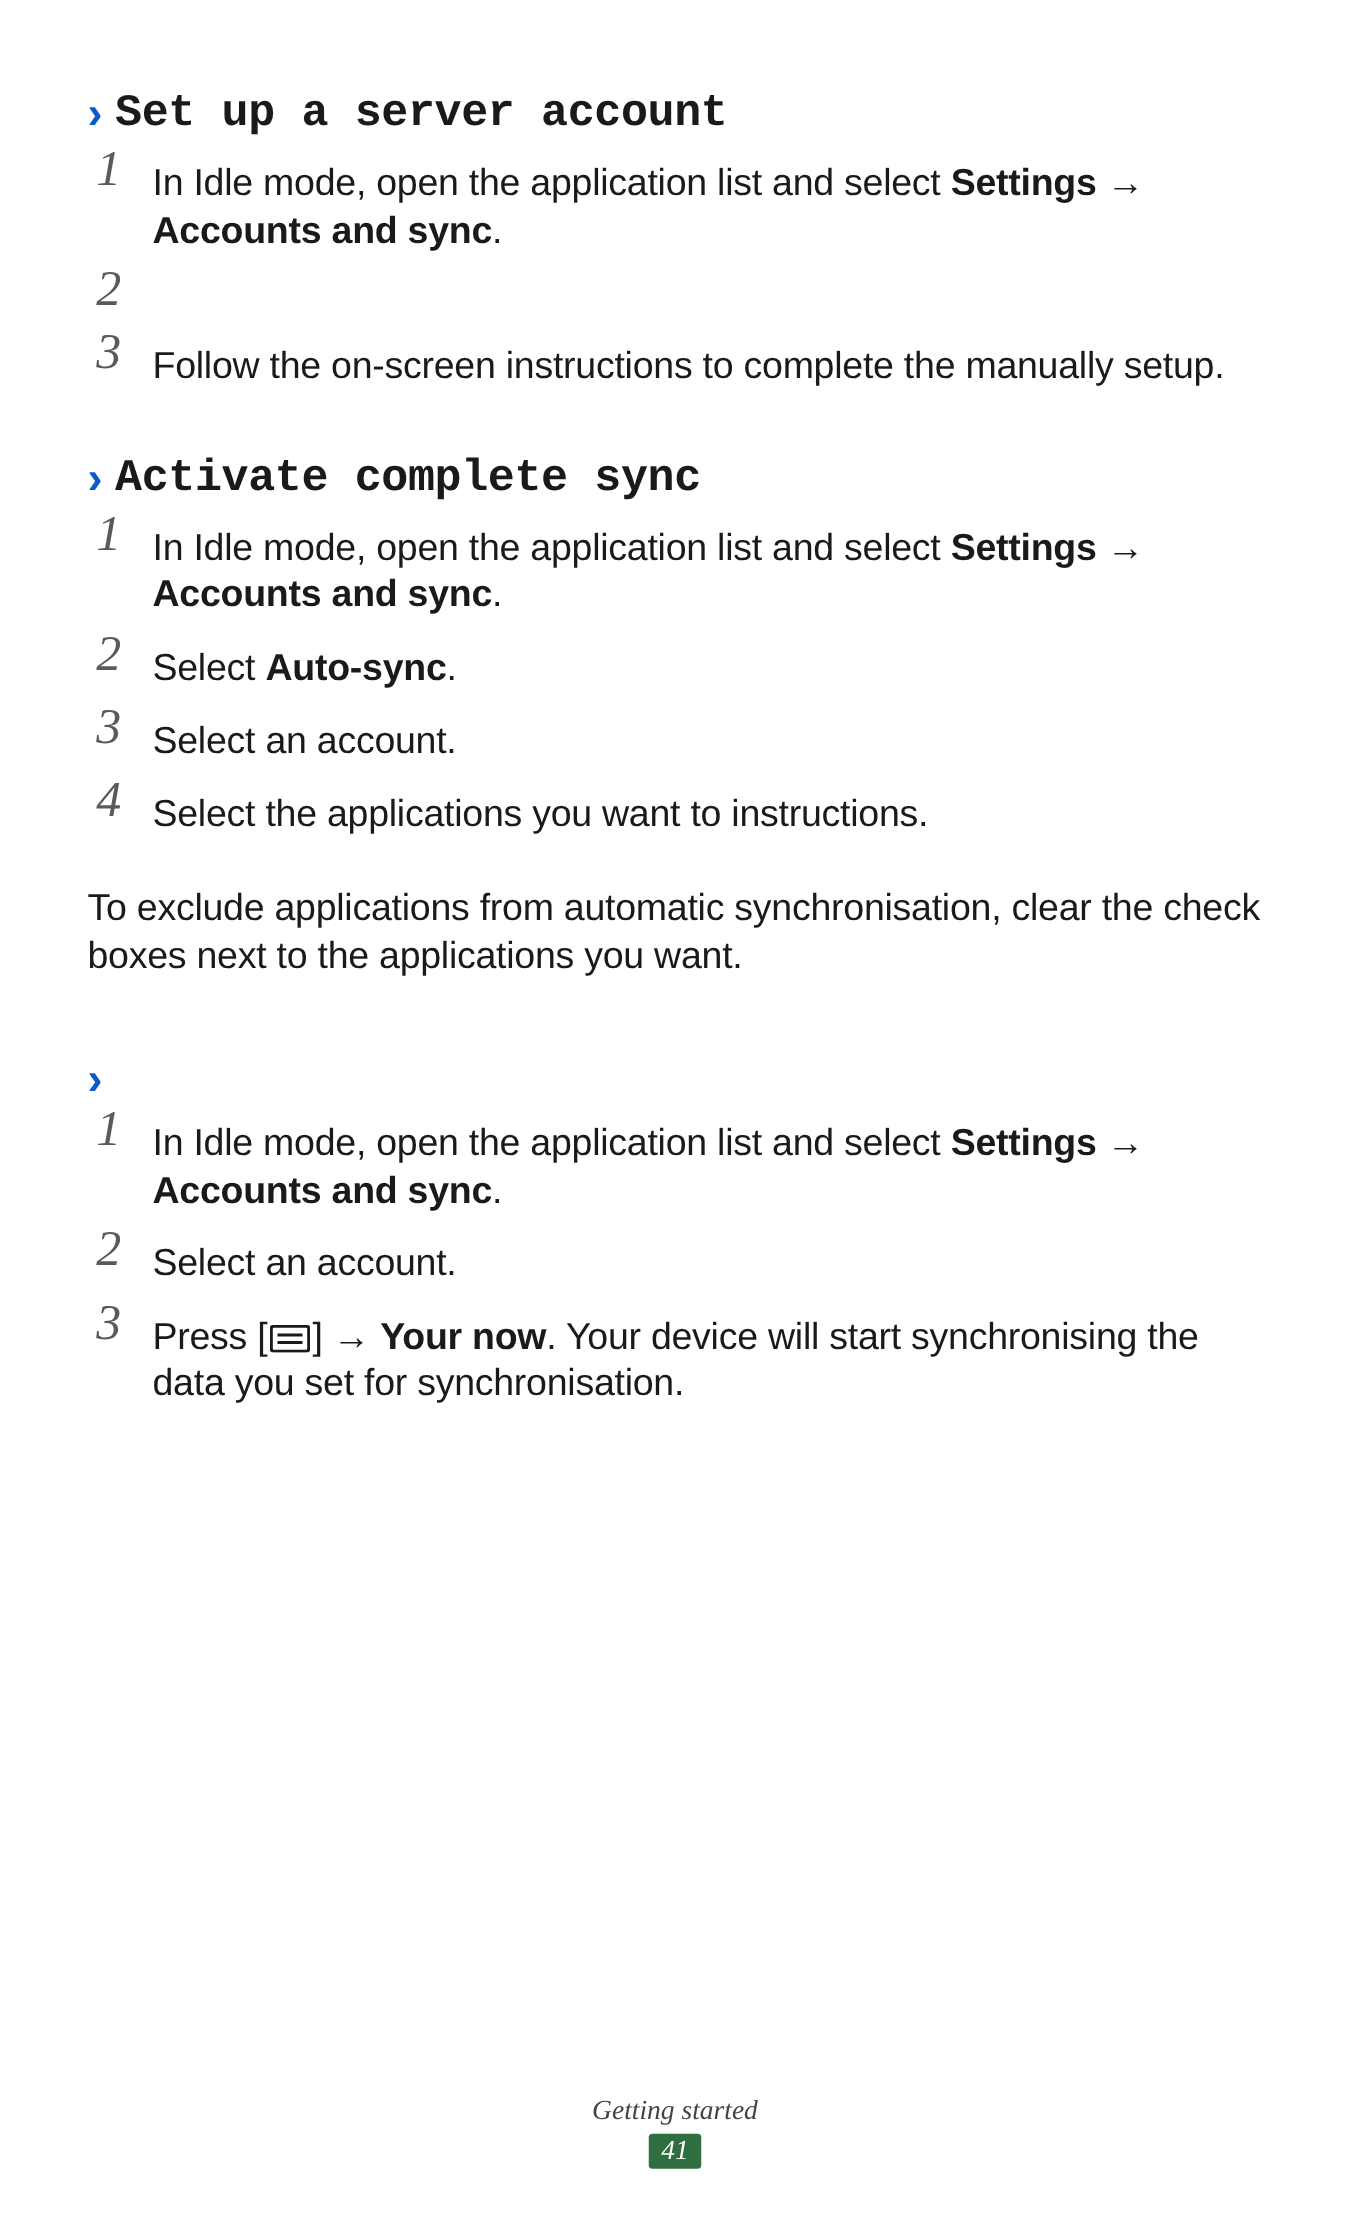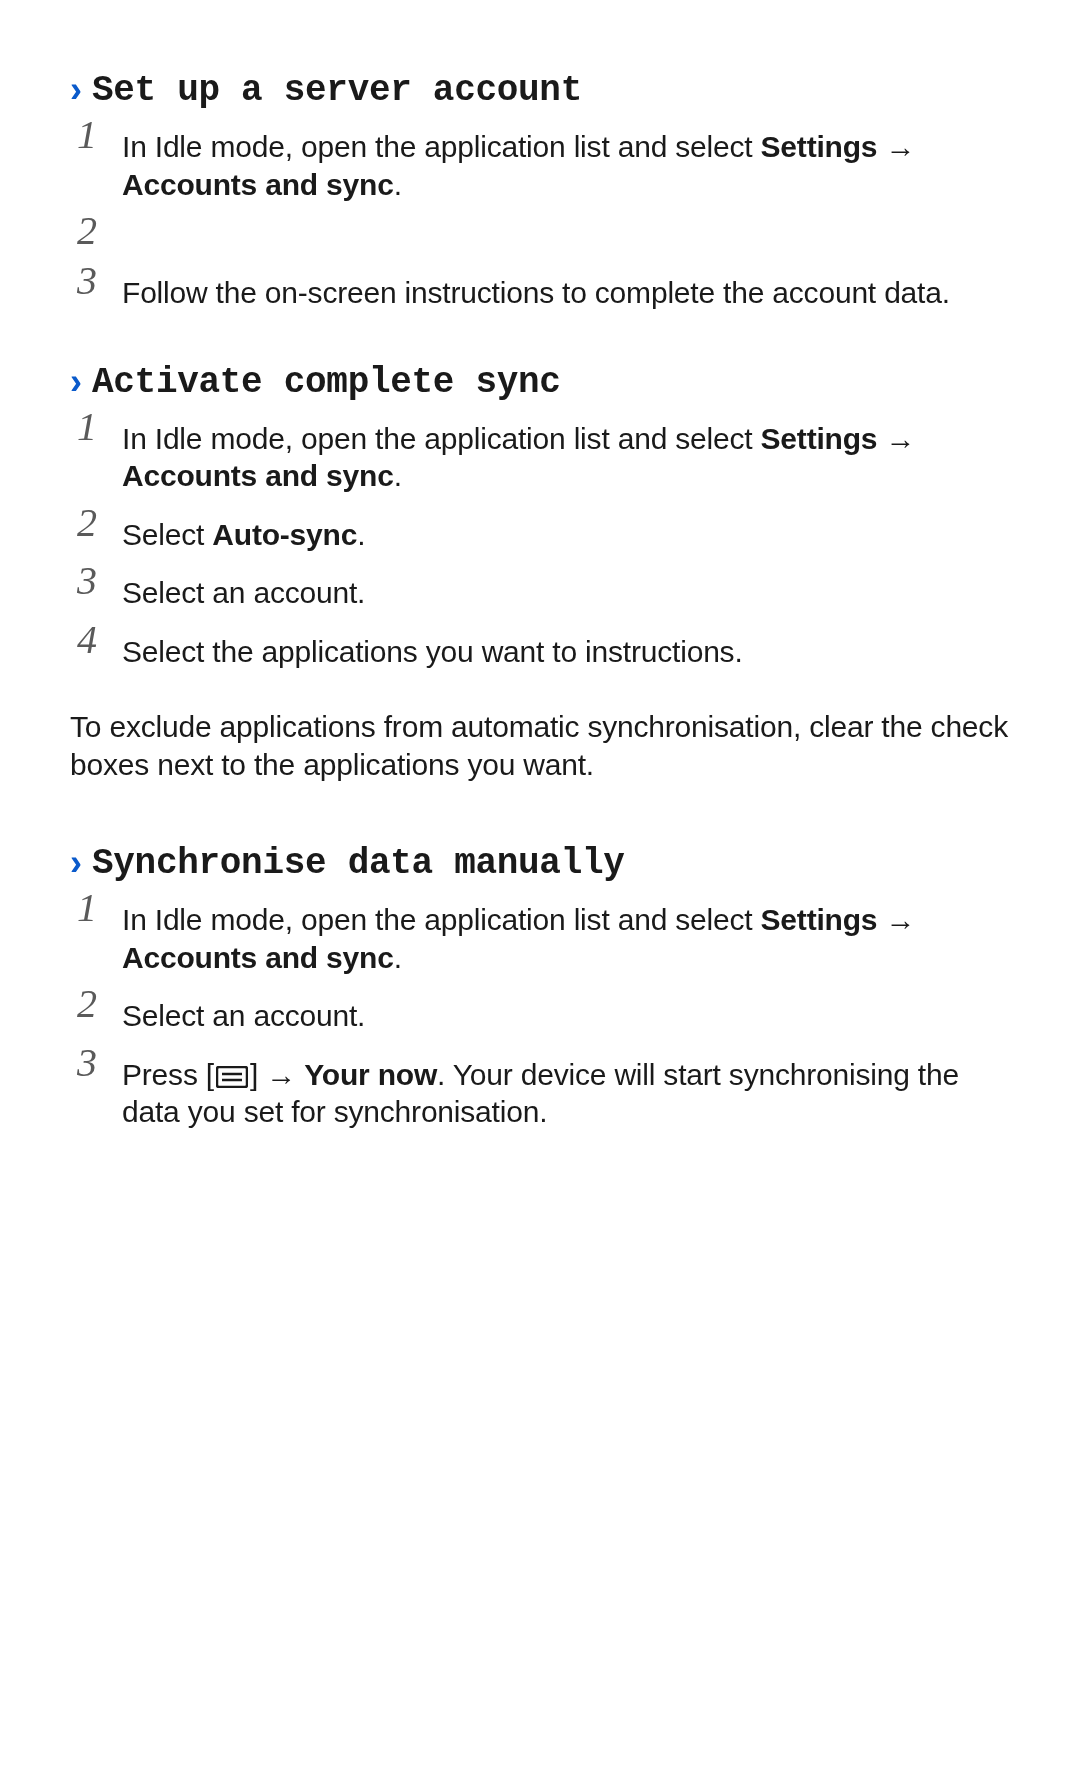"Follow the on-screen instructions to" div.step-text { text: account data -> manually setup }
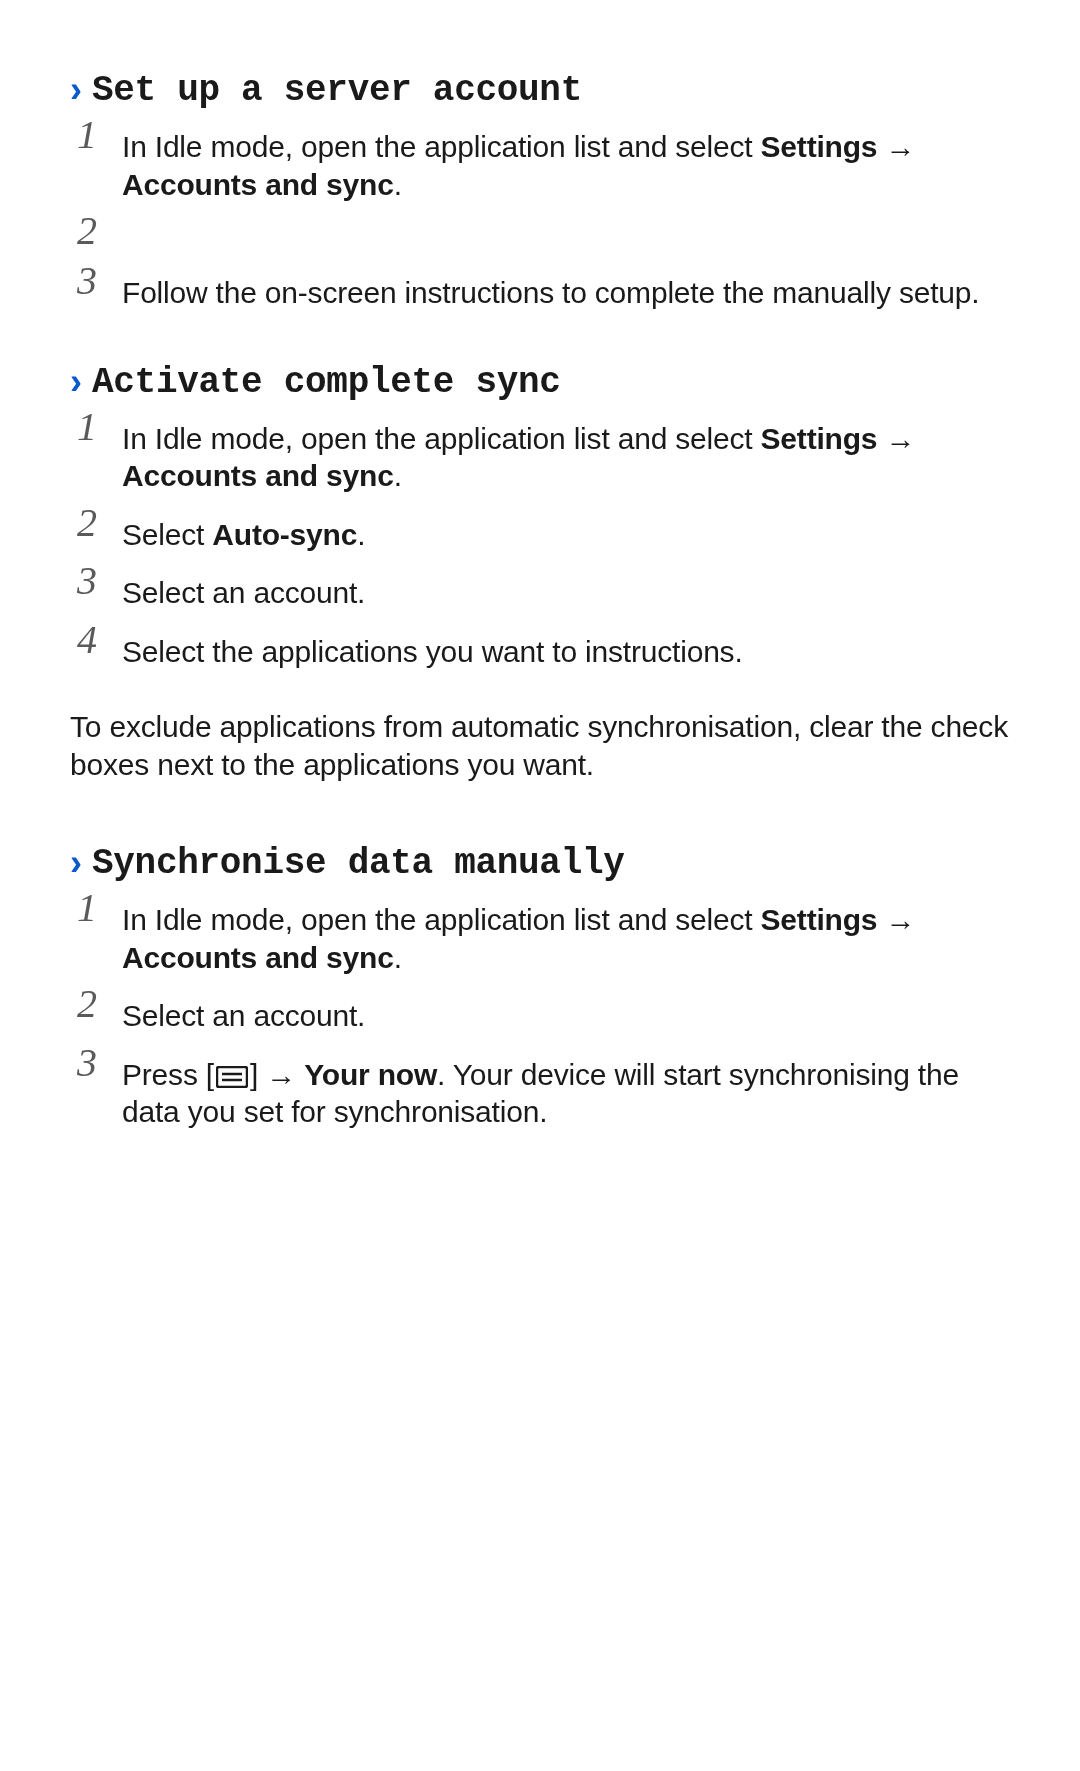"Synchronise data manually" span.section-title { html: <span>Synchronise data manually</span> -> none }
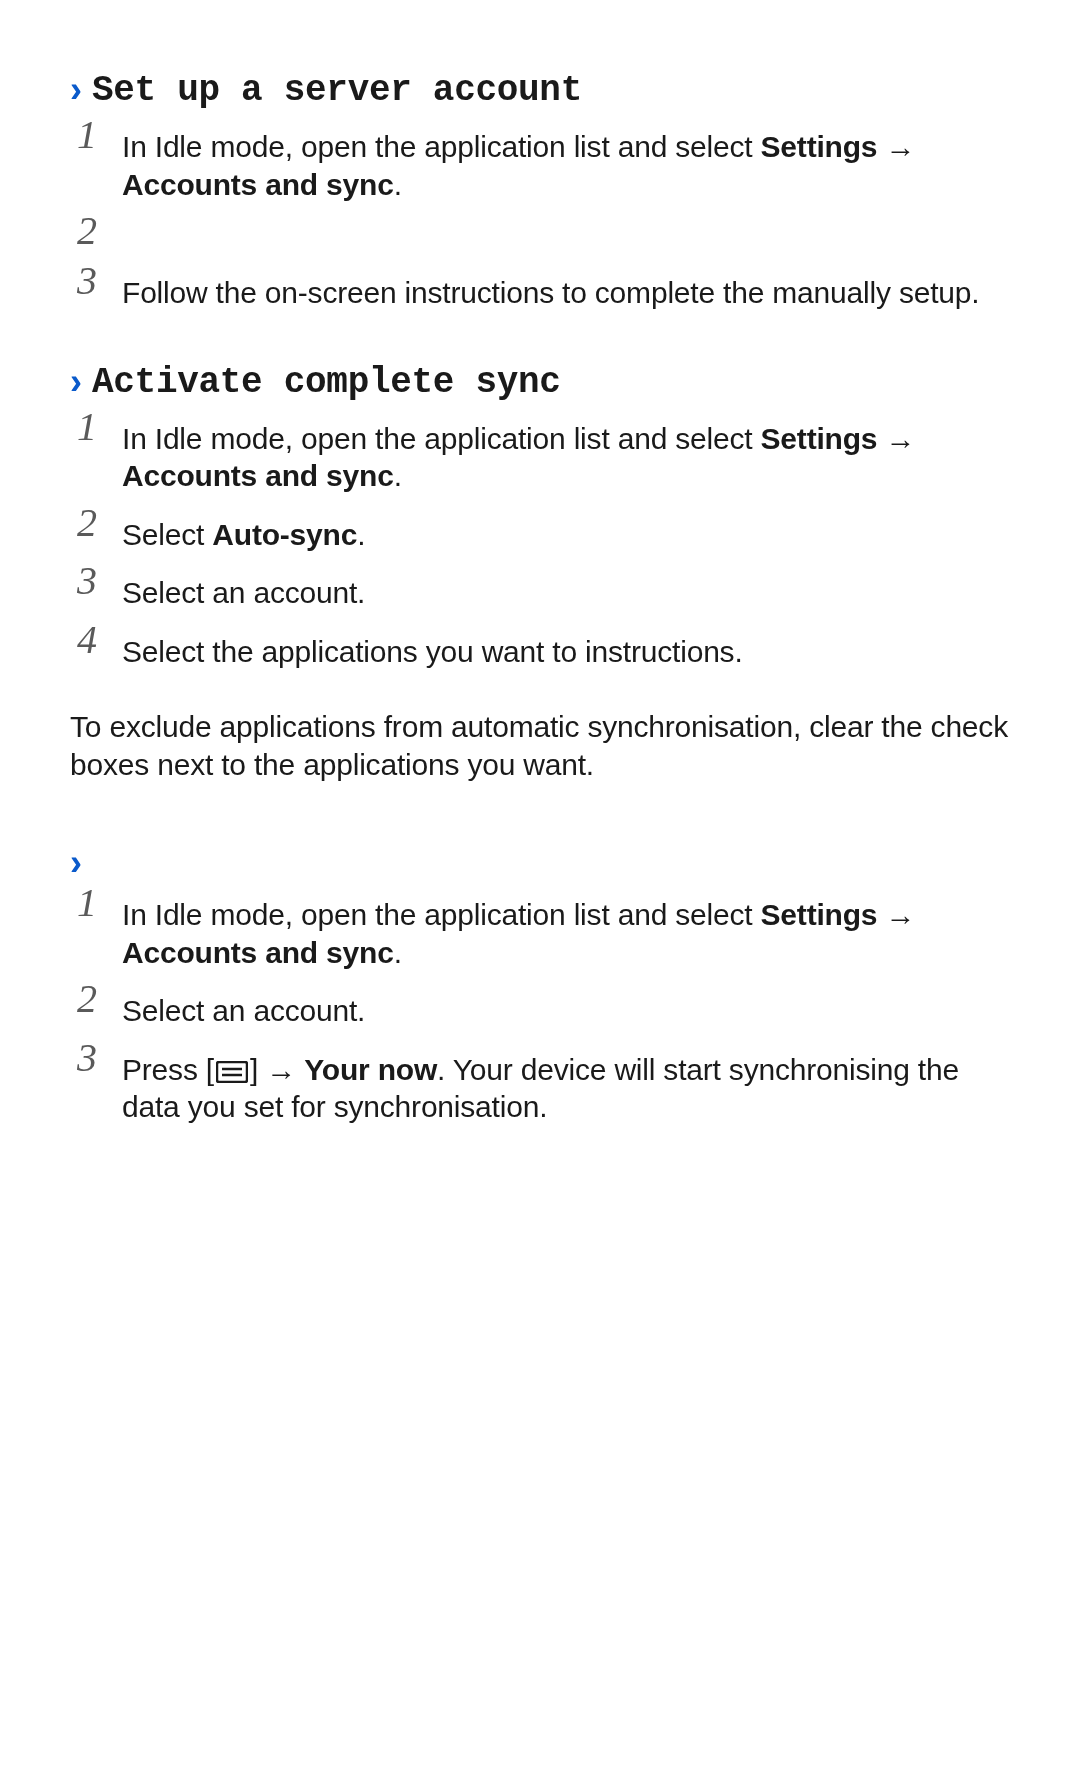"Getting started" div.footer { html: none -> <div> <span>Getting started</span> <span>41</span> </div> }
